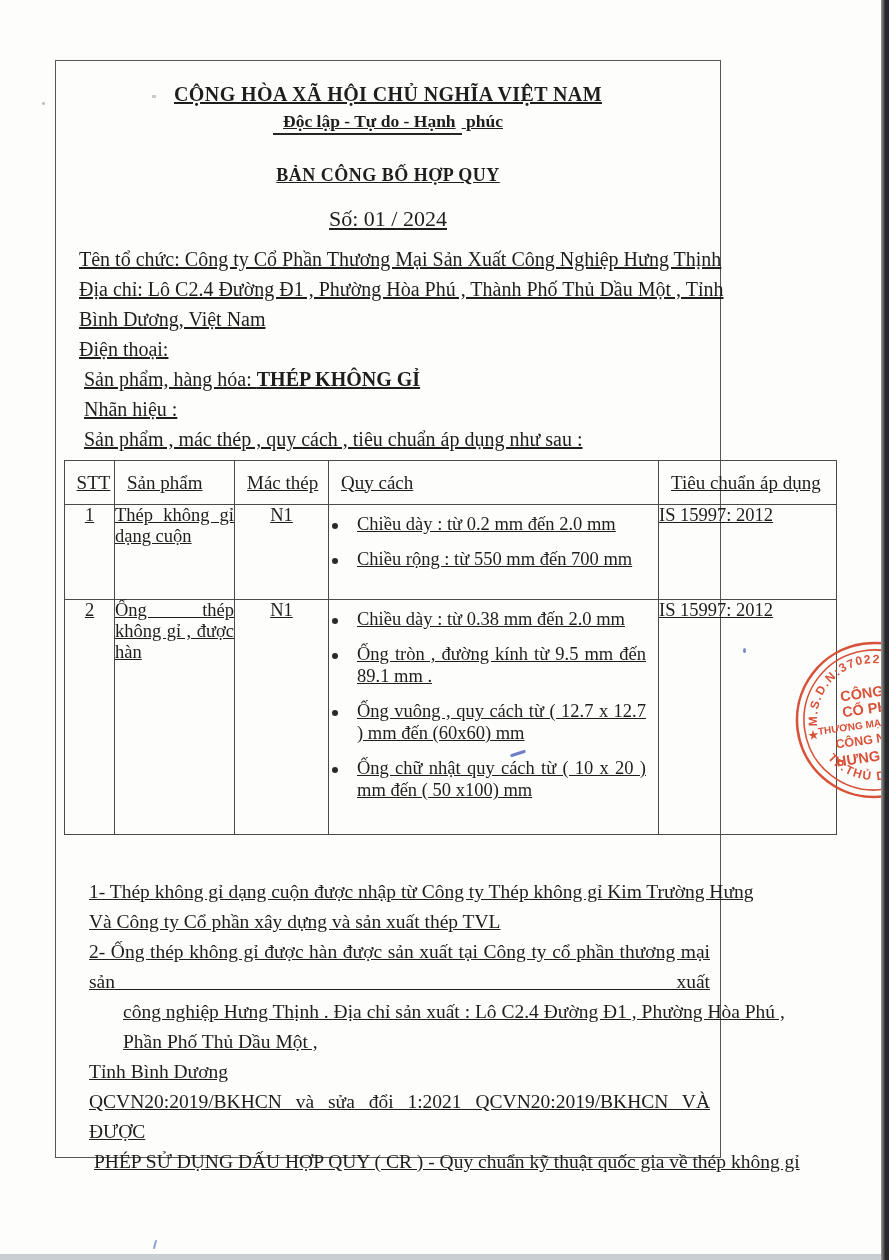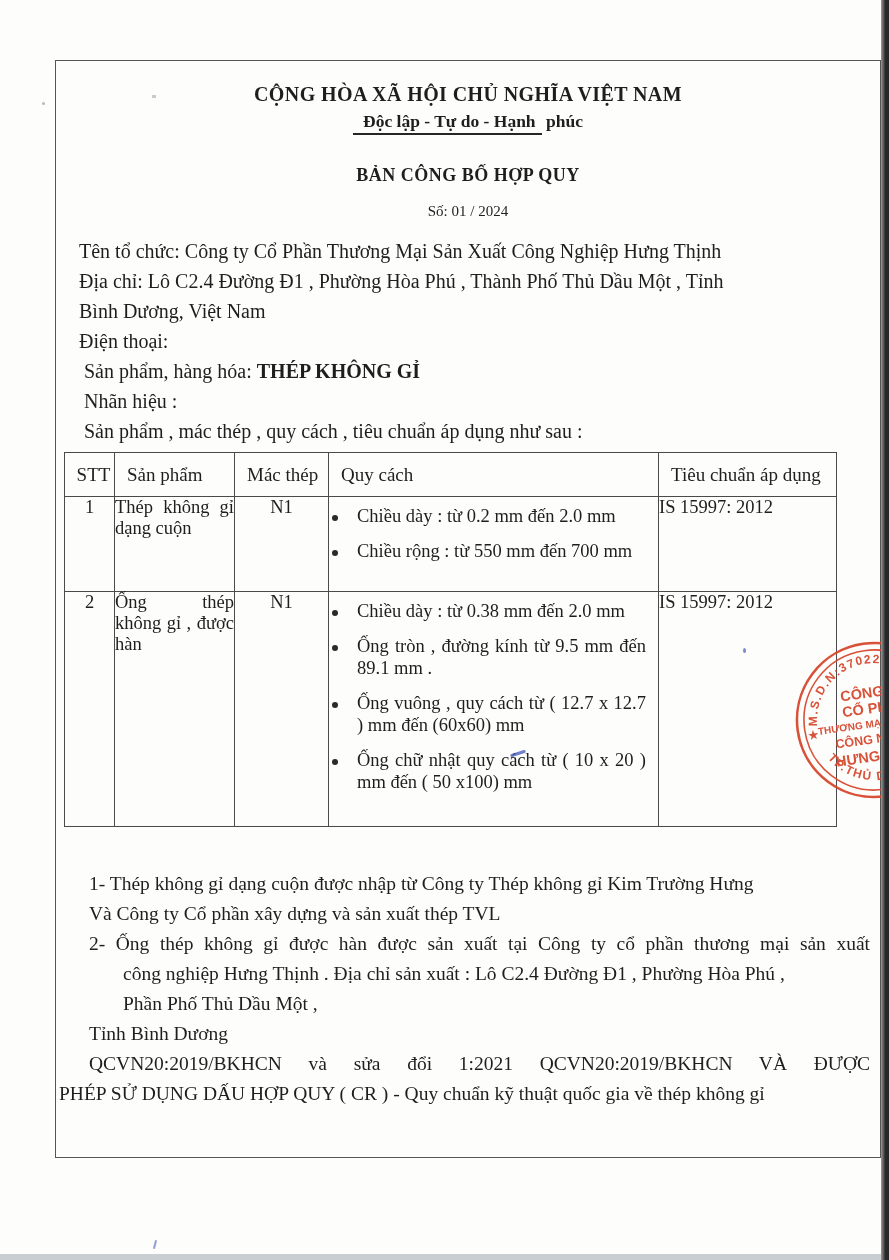"CỘNG HÒA XÃ HỘI CHỦ" .page-border { text-decoration: none -> underline; width: 826px -> 666px }
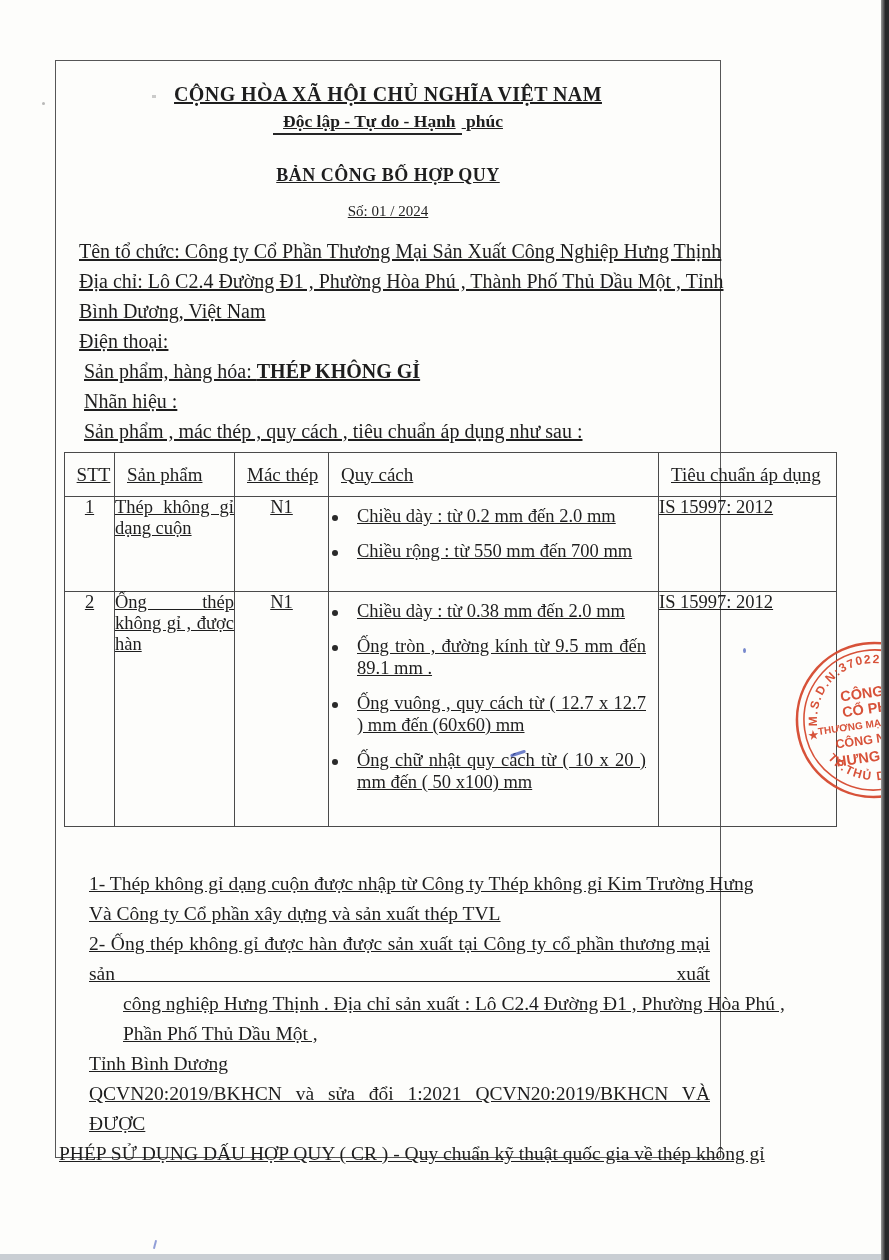"Số: 01 / 2024" .doc-no { font-size: 15px -> 22px; margin-top: 8px -> 16px }
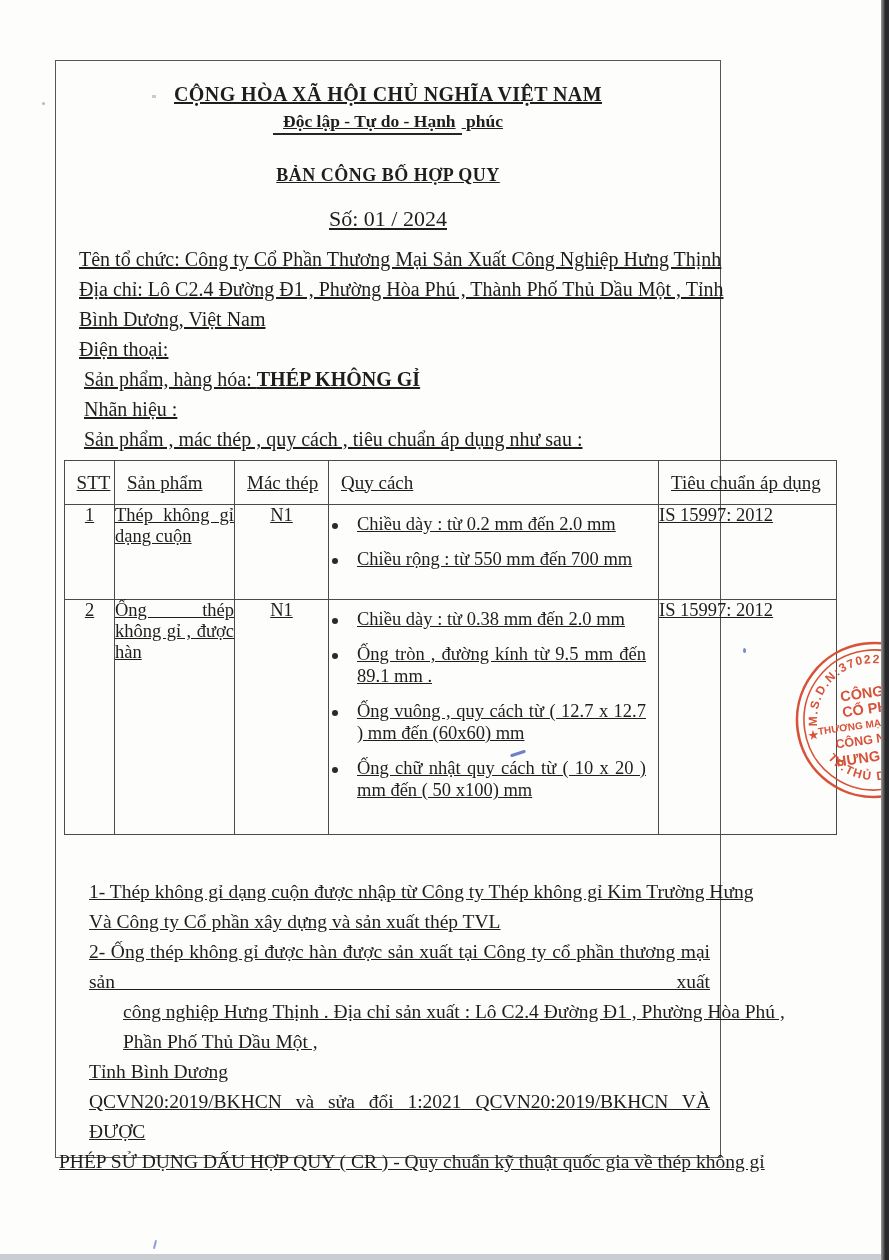"PHÉP SỬ DỤNG DẤU HỢP" .notes .ln.flush { margin-left: none -> 35px }
